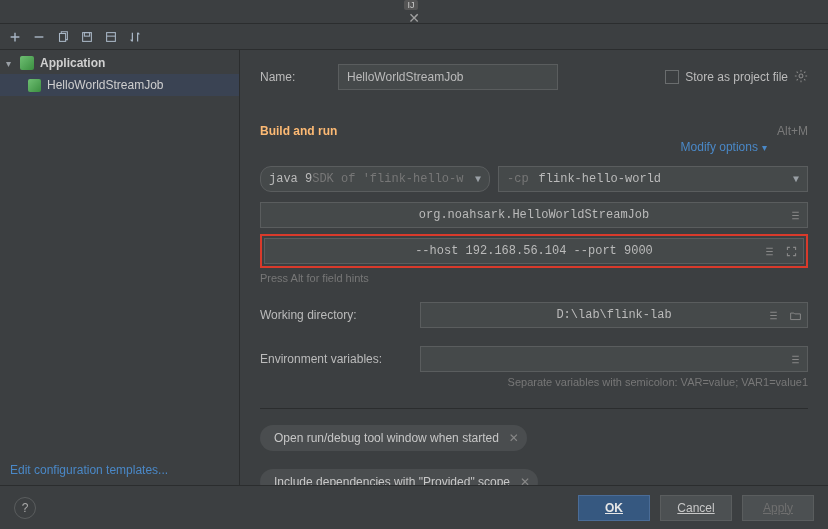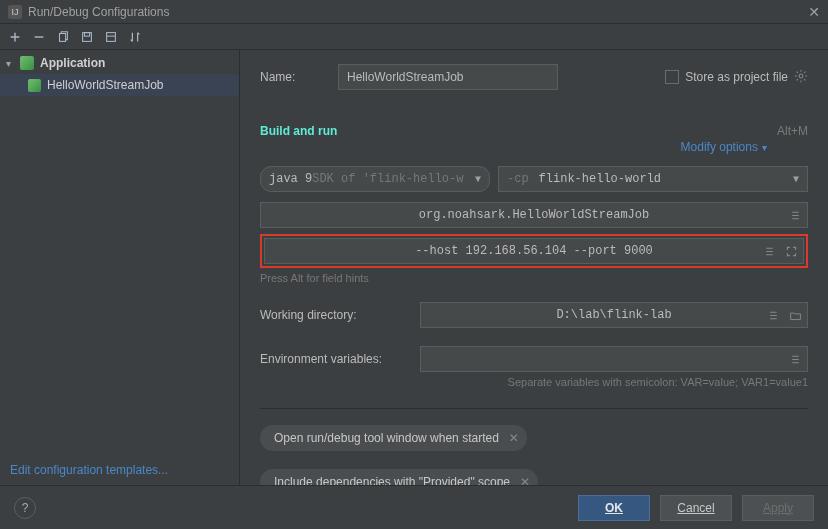"IJ" .titlebar { flex-direction: none -> column }
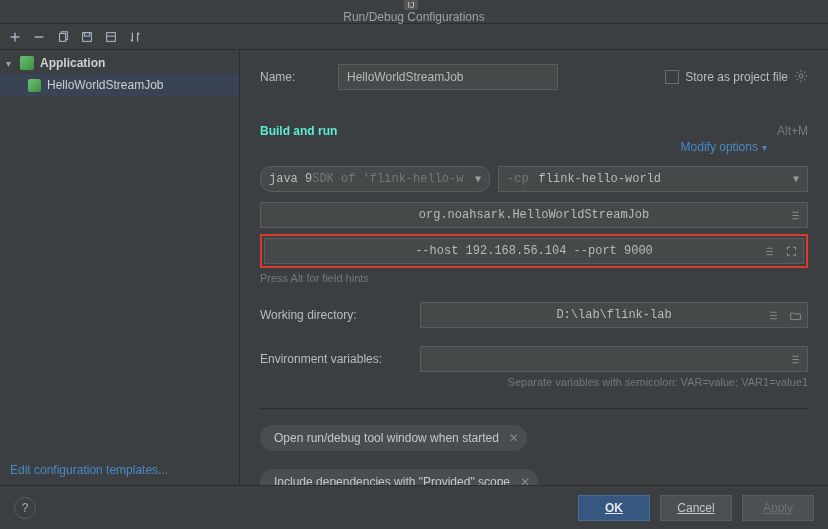"Run/Debug Configurations" span.titlebar-title { html: <span>Run/Debug Configurations</span> -> none }
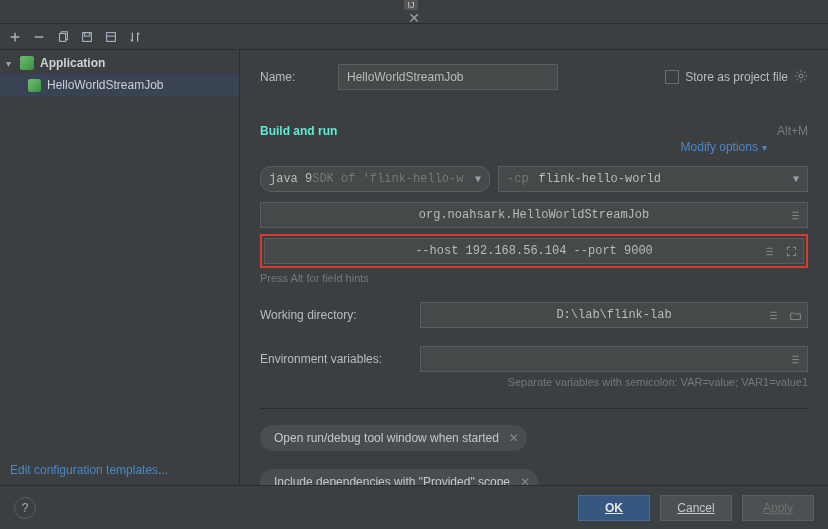"Build and run" .section-hdr-title { color: #5eead4 -> #fdba74 }
